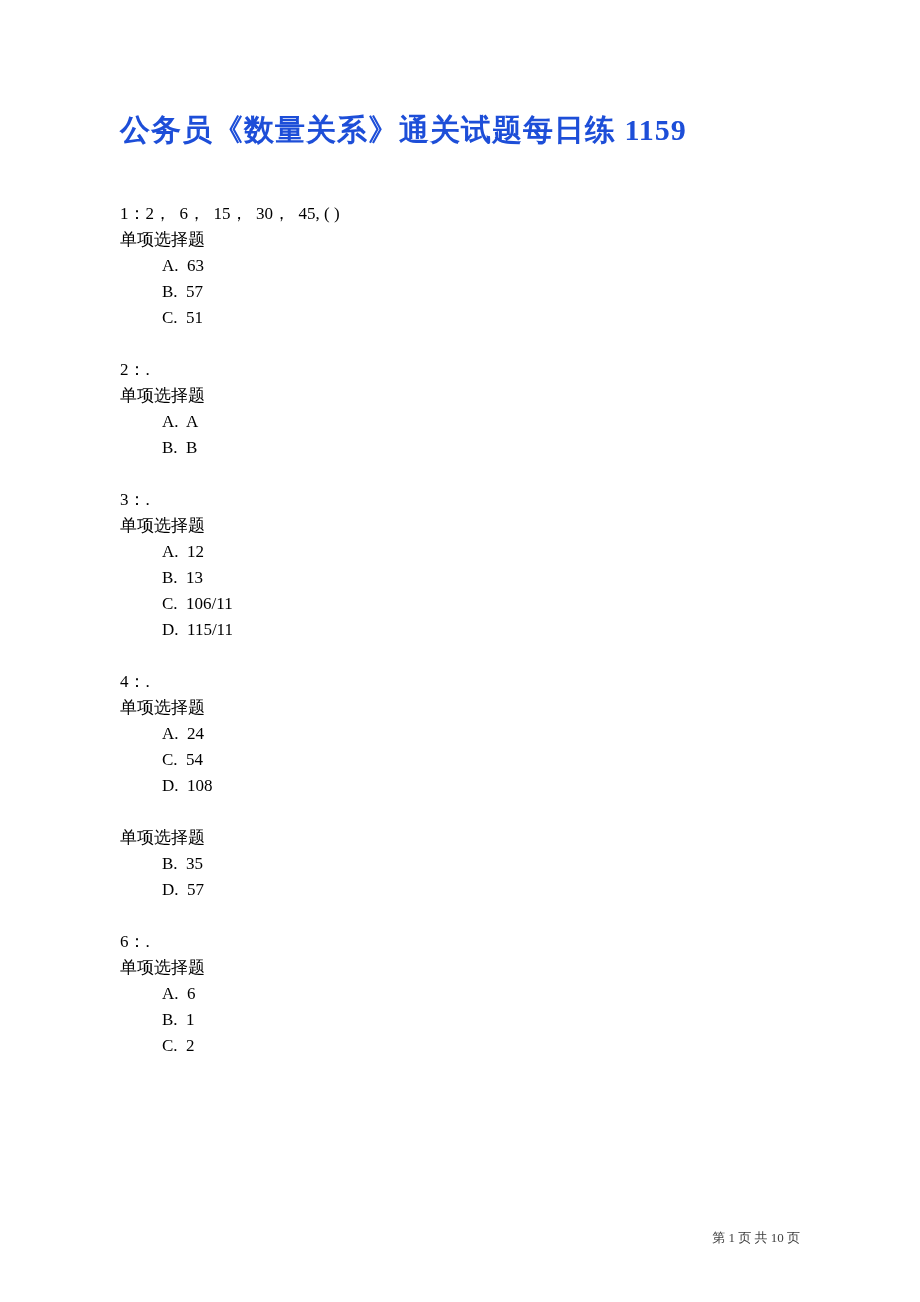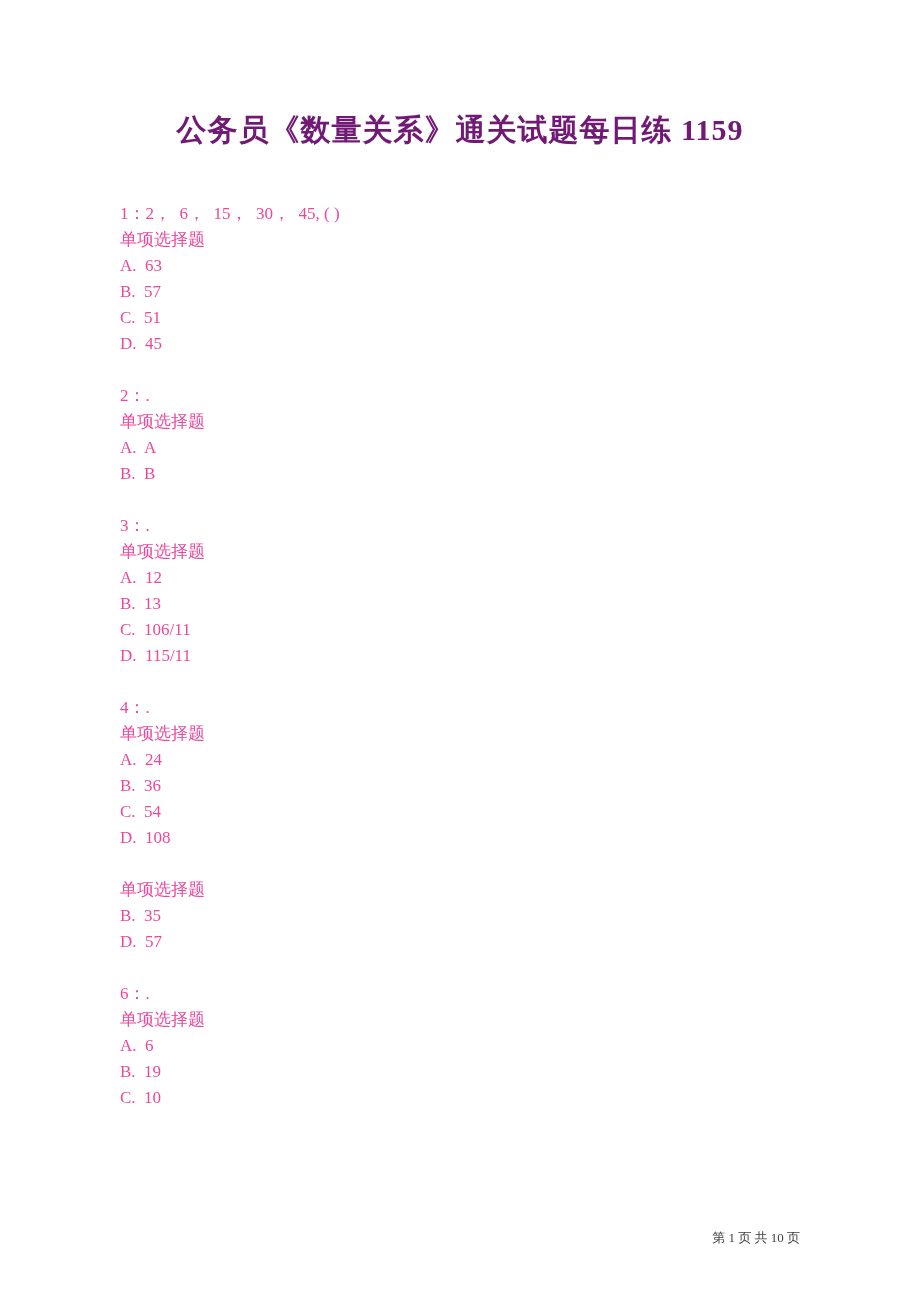"公务员《数量关系》通关试题每日练 1159" .title { color: #701a75 -> #1d4ed8; text-align: center -> none }
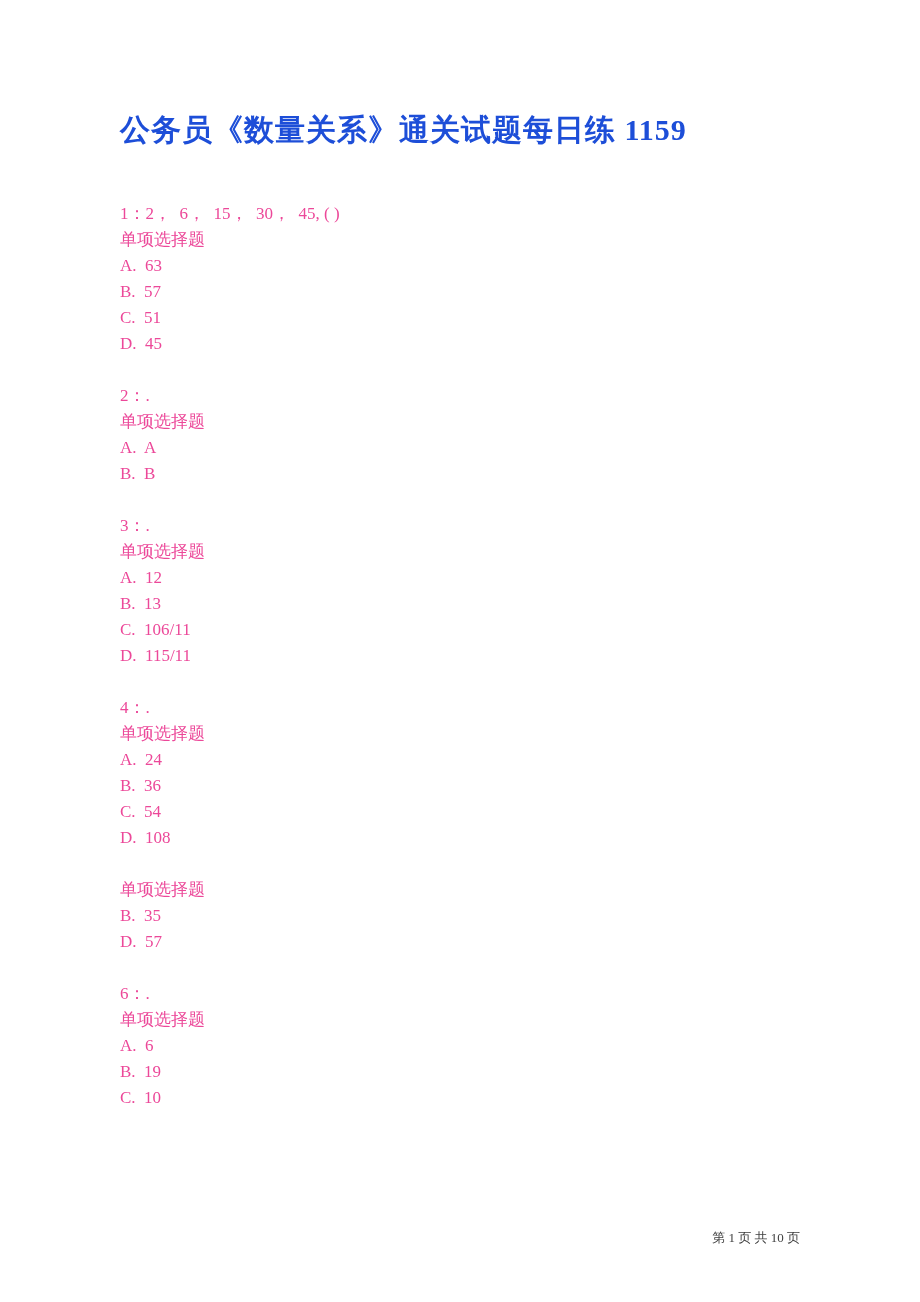"1：2， 6， 15， 30， 45," .question-block { color: #ec4899 -> #000000 }
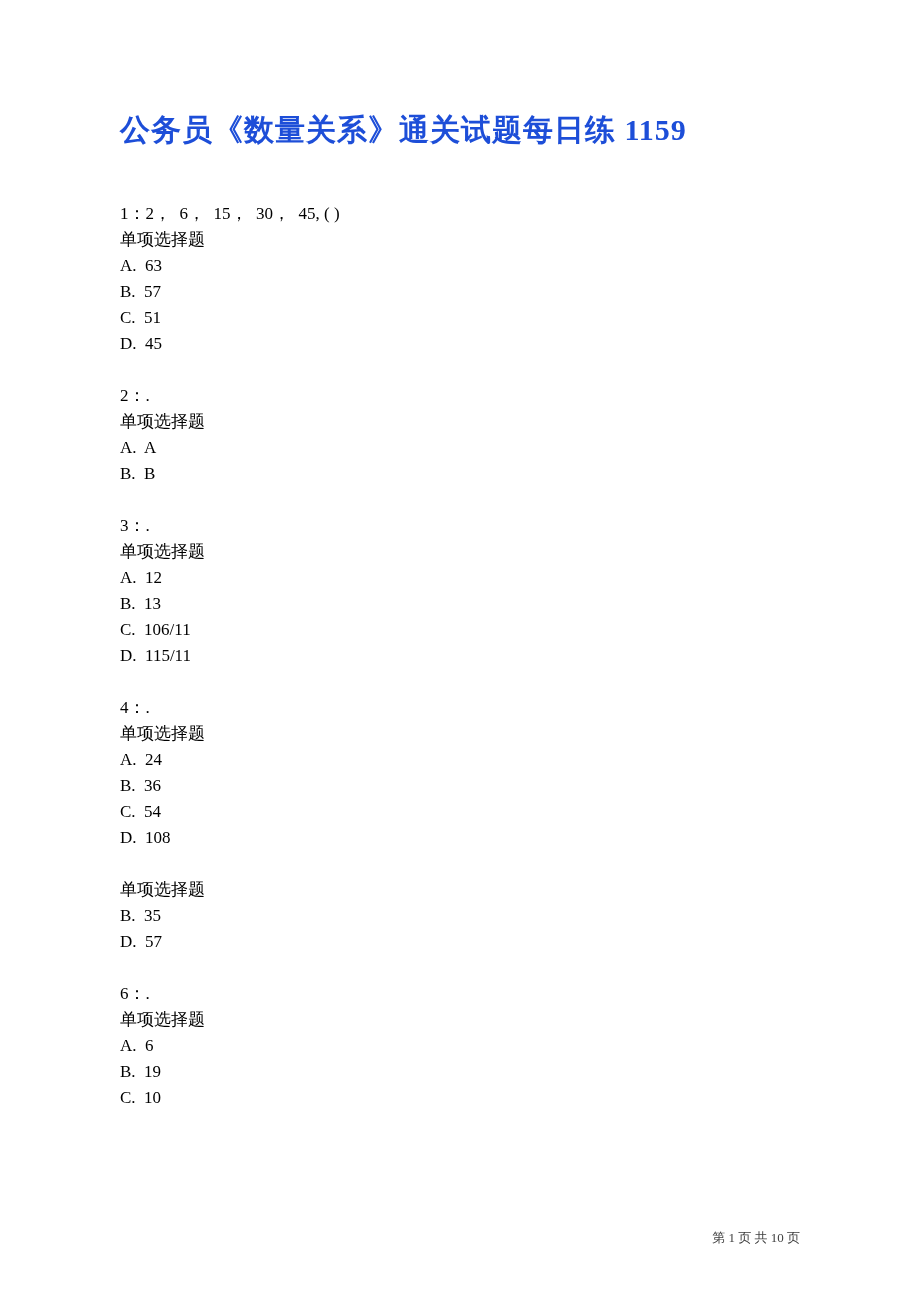"A. 63" .option-line { margin-left: none -> 42px }
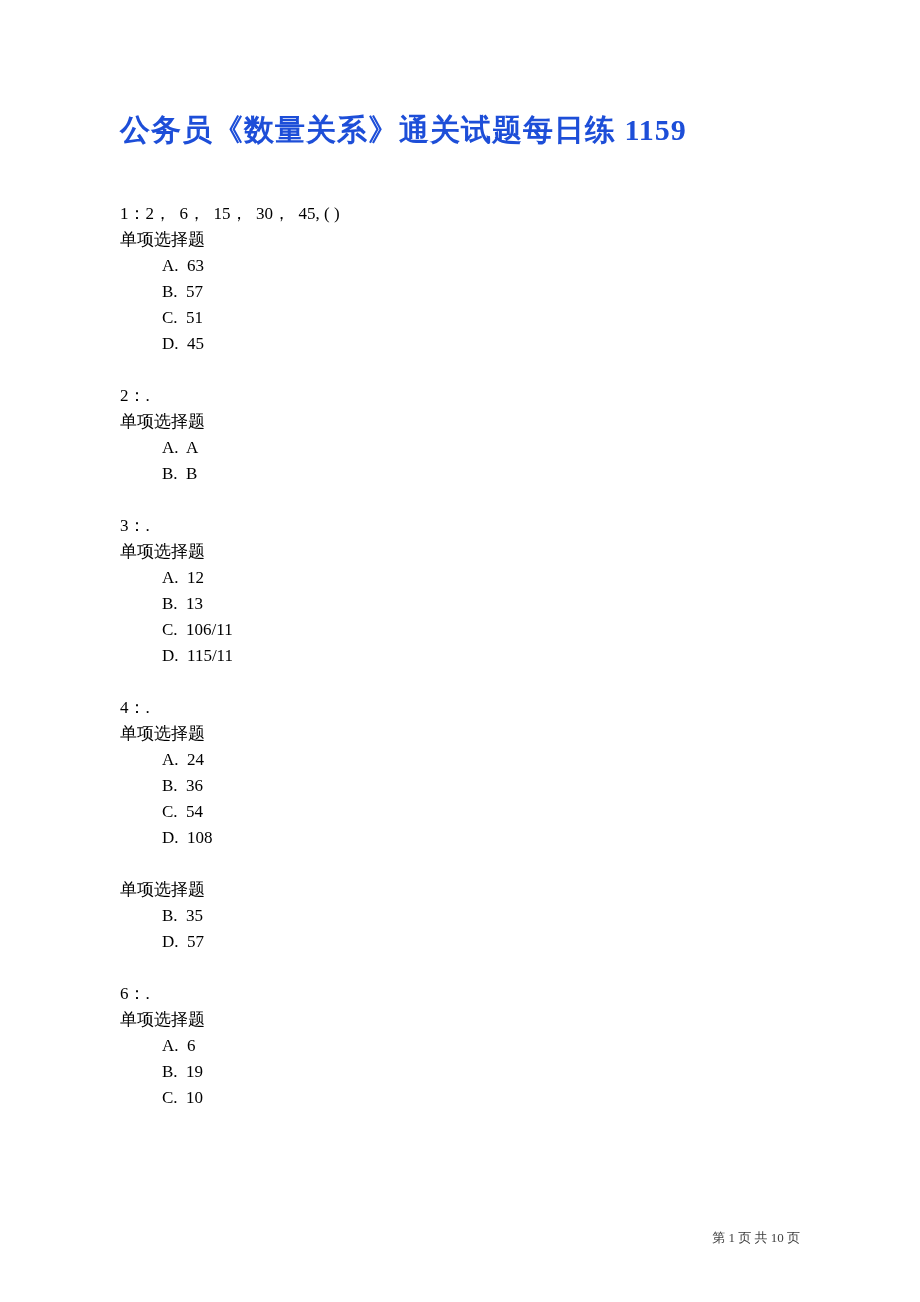"D. 45" div.option-line { html: <div>D. 45</div> -> none }
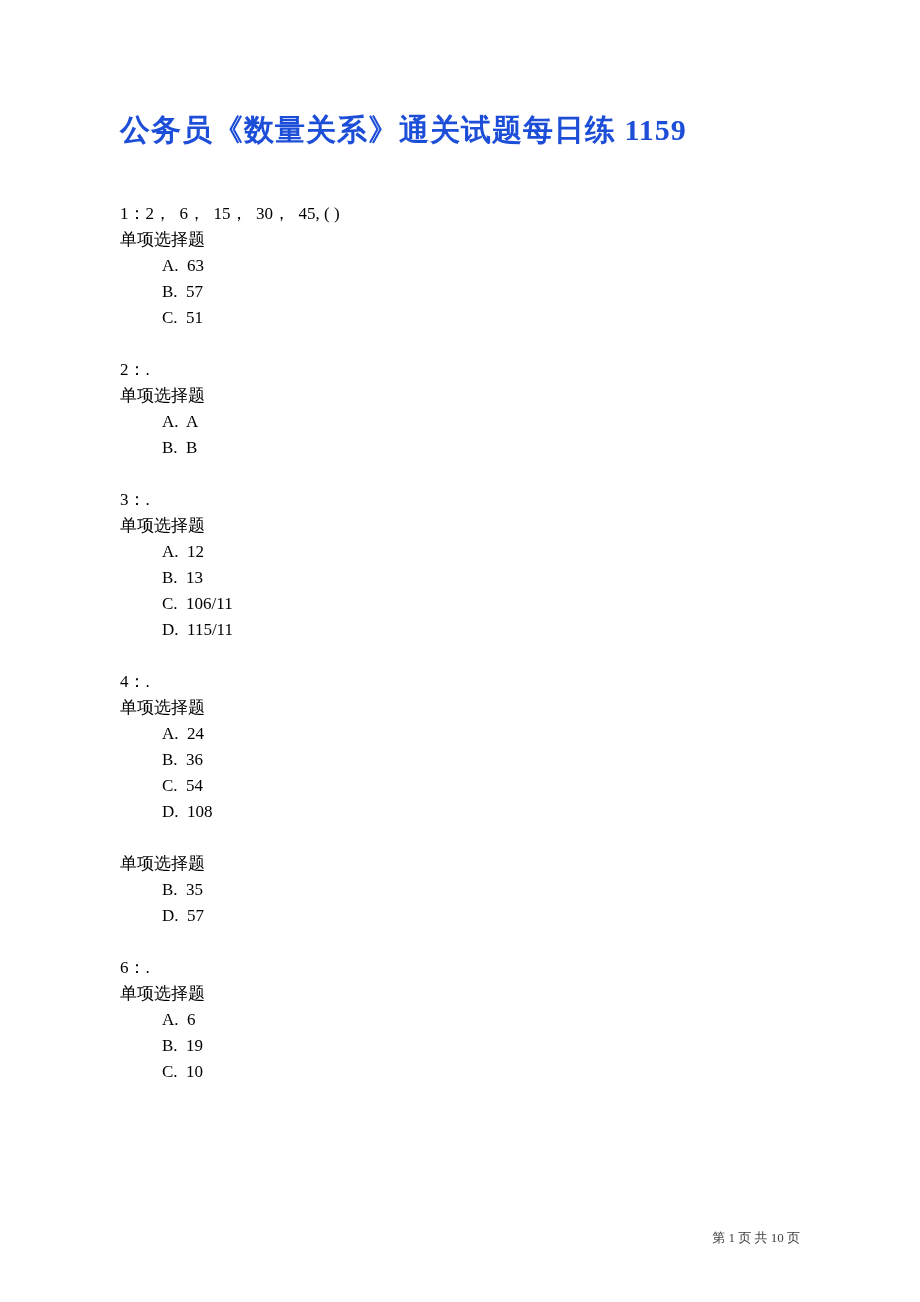"B. 36" div.option-line { html: <div>B. 36</div> -> none }
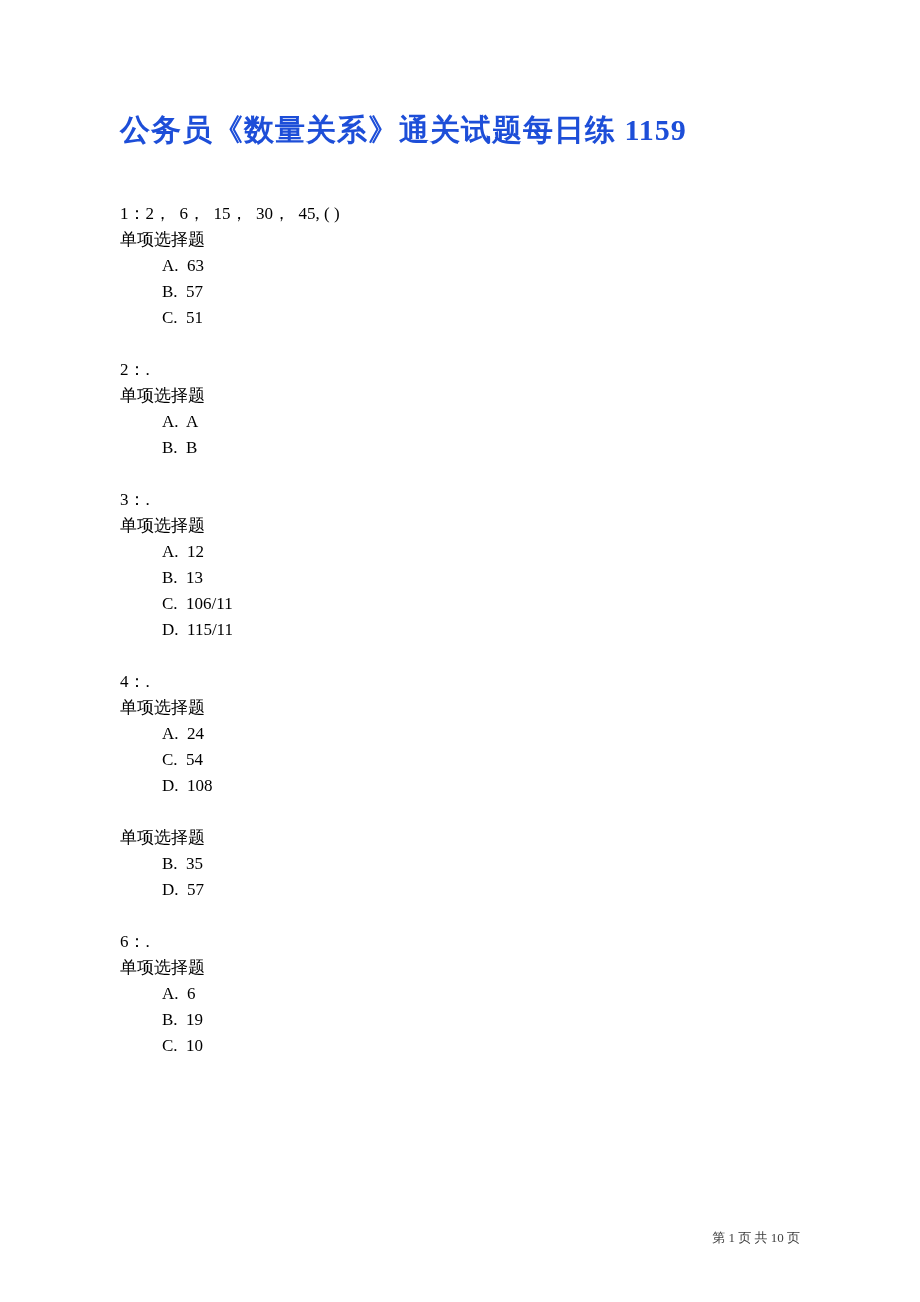"B. 19" div.option-line { text: 19 -> 1 }
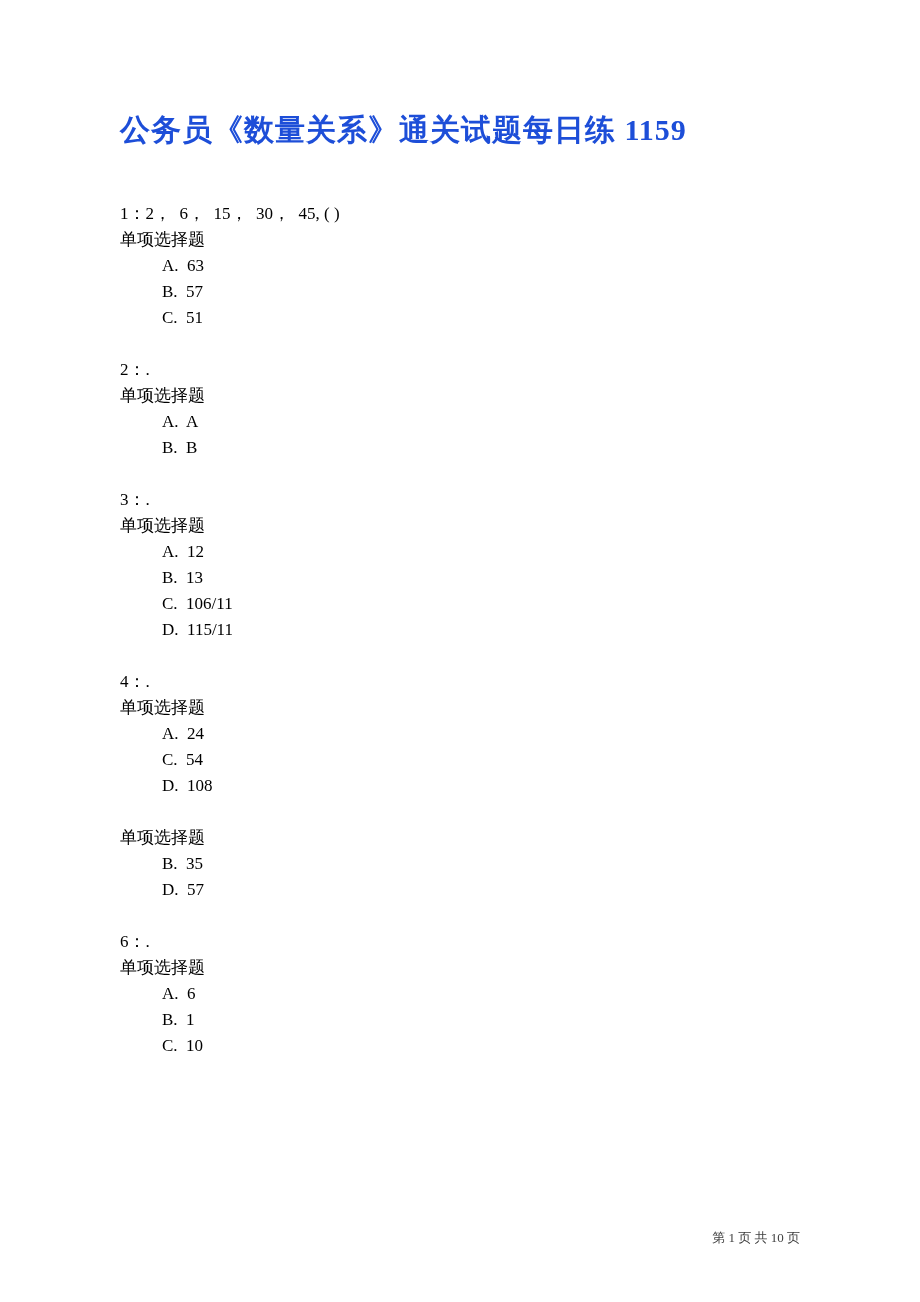"C. 10" div.option-line { text: 10 -> 2 }
